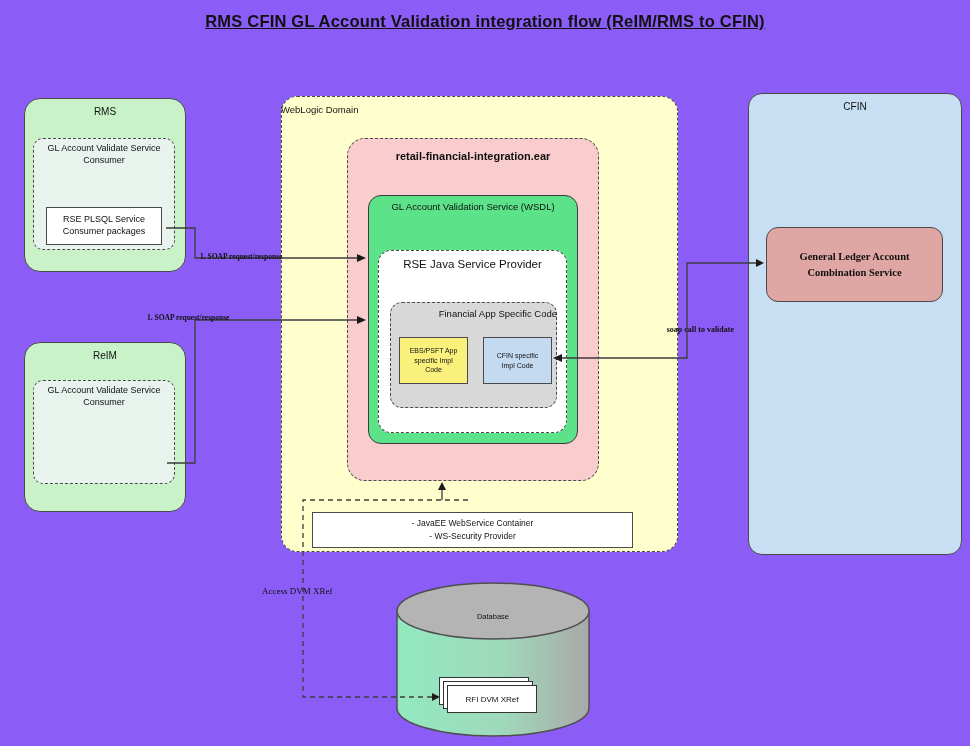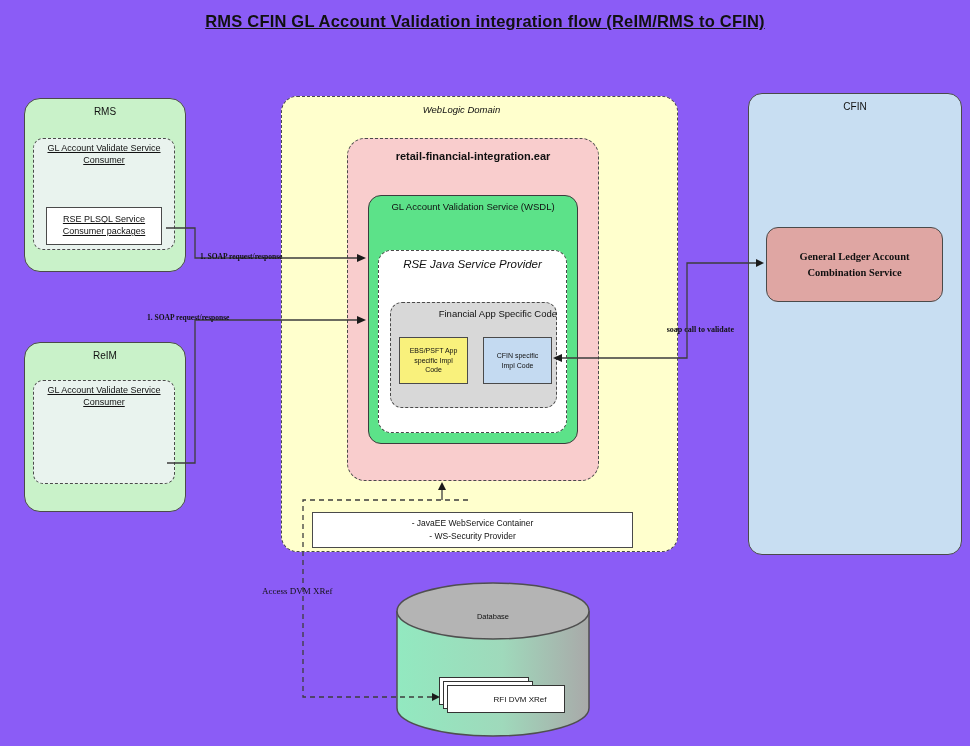"WebLogic Domain" div.abs { font-style: italic -> none; left: 263px -> 281px; text-align: center -> left }
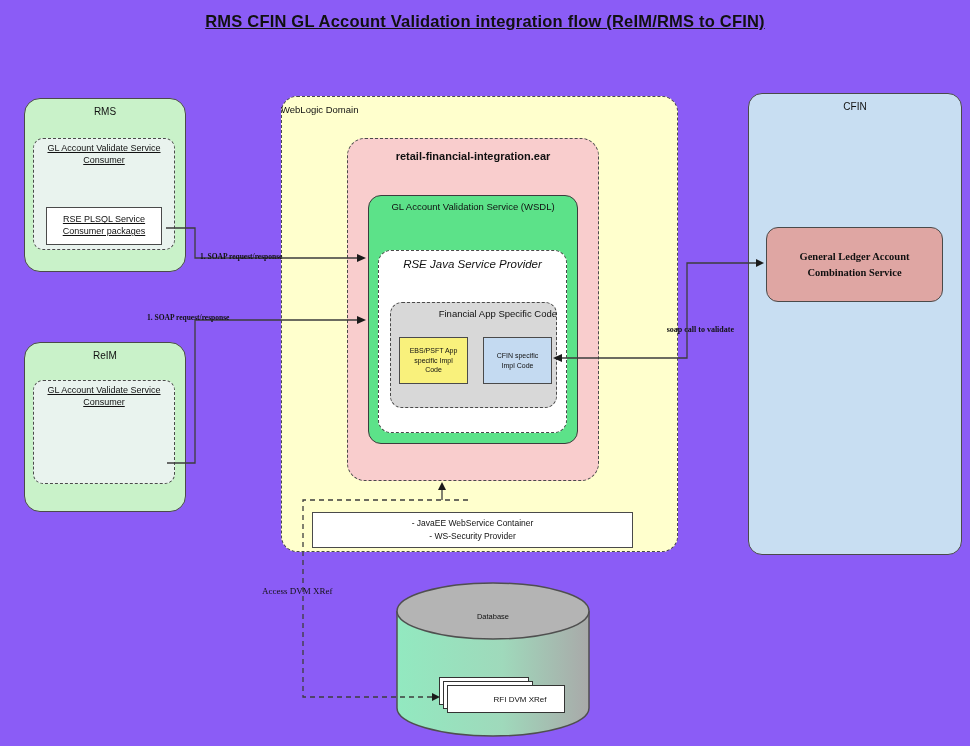"GL Account Validate Service Consumer" .lbl-9 { text-decoration: underline -> none }
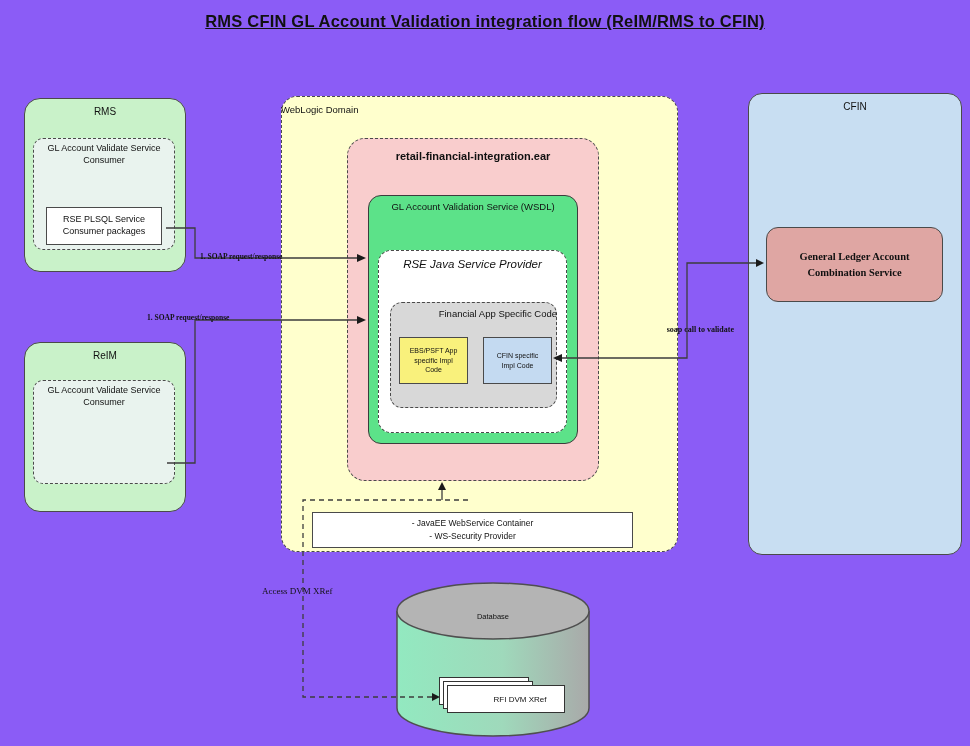"RSE Java Service Provider" div.abs { font-style: italic -> none }
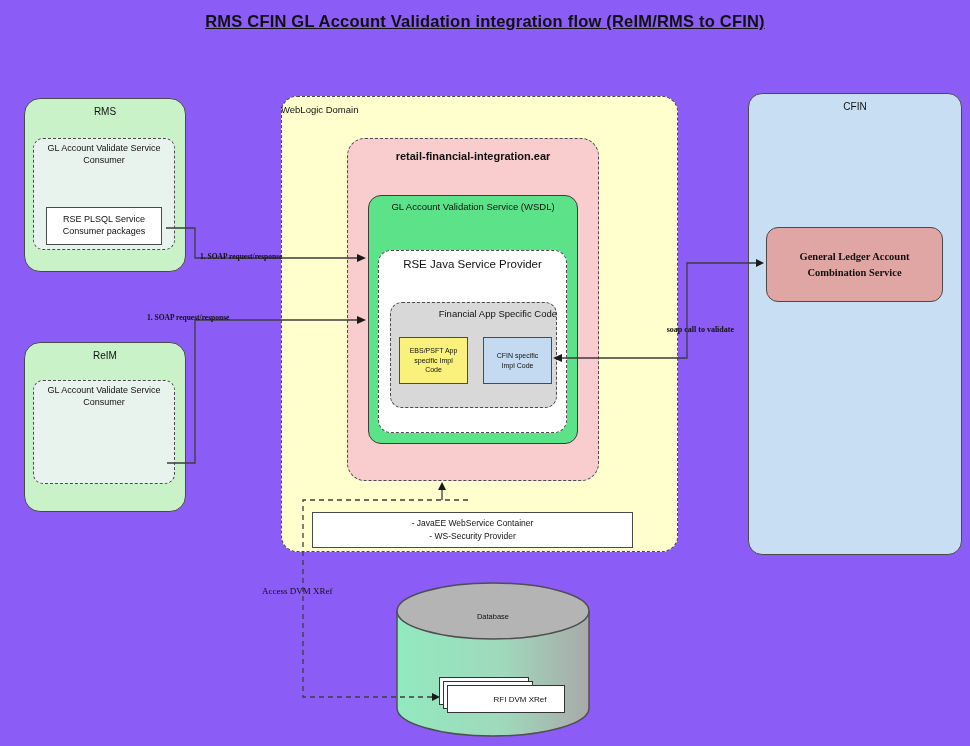"RFI DVM XRef" div.stack-sheet { padding-left: 28px -> none }
